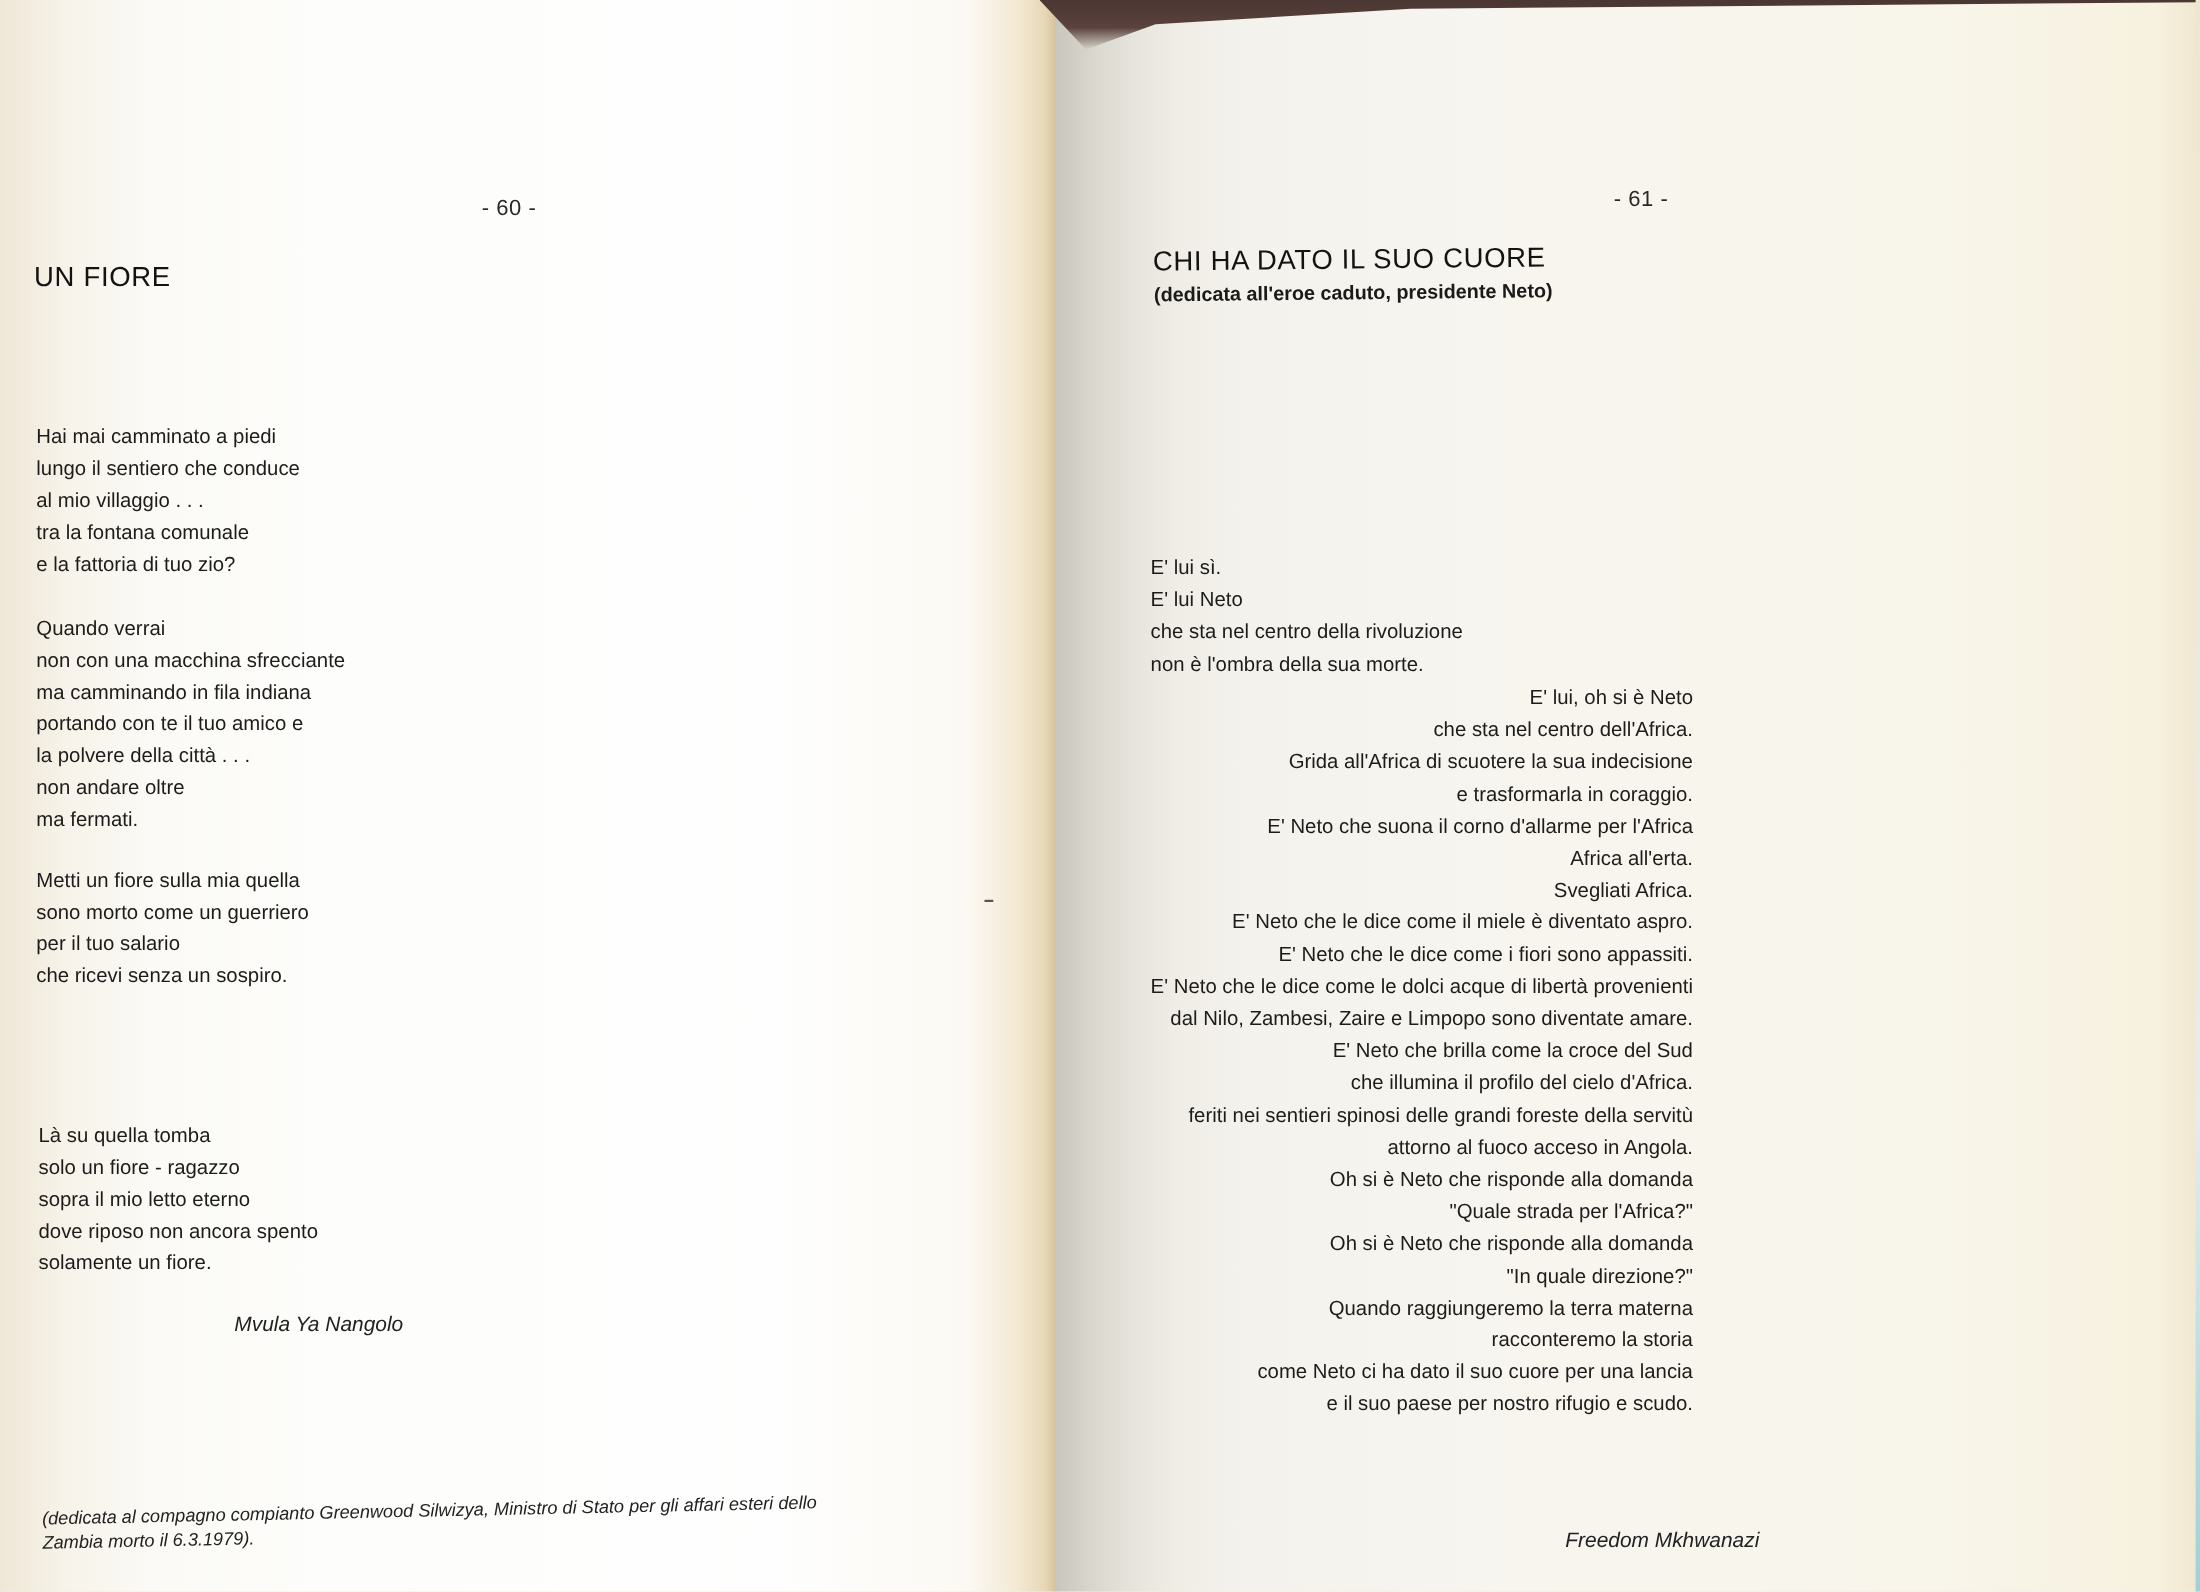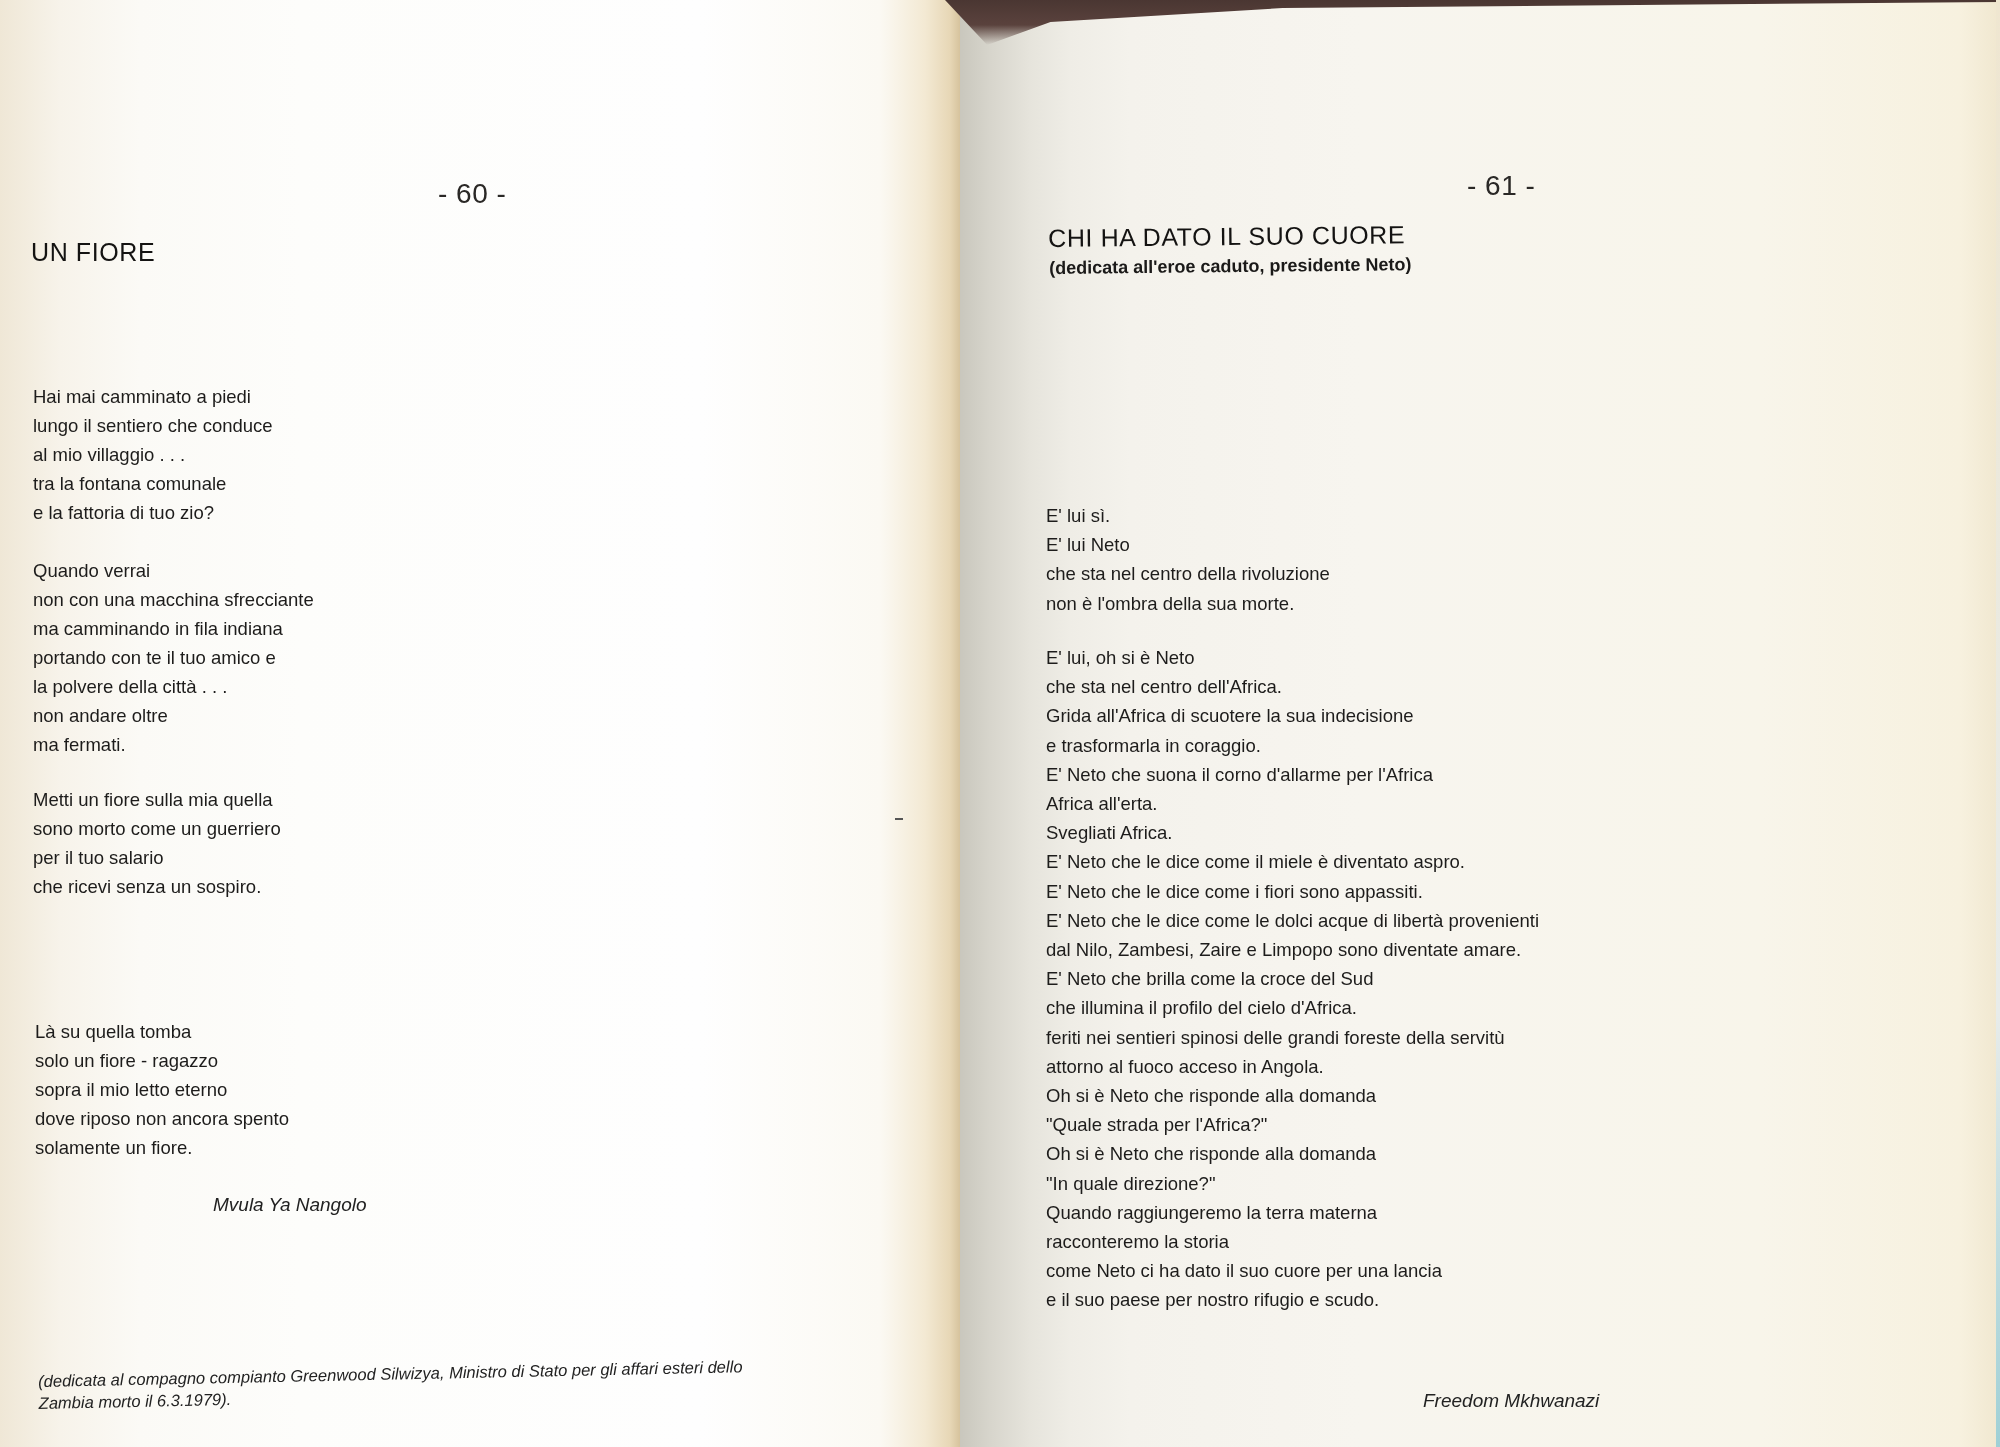"- 60 -" .page-number { font-size: 28px -> 20px }
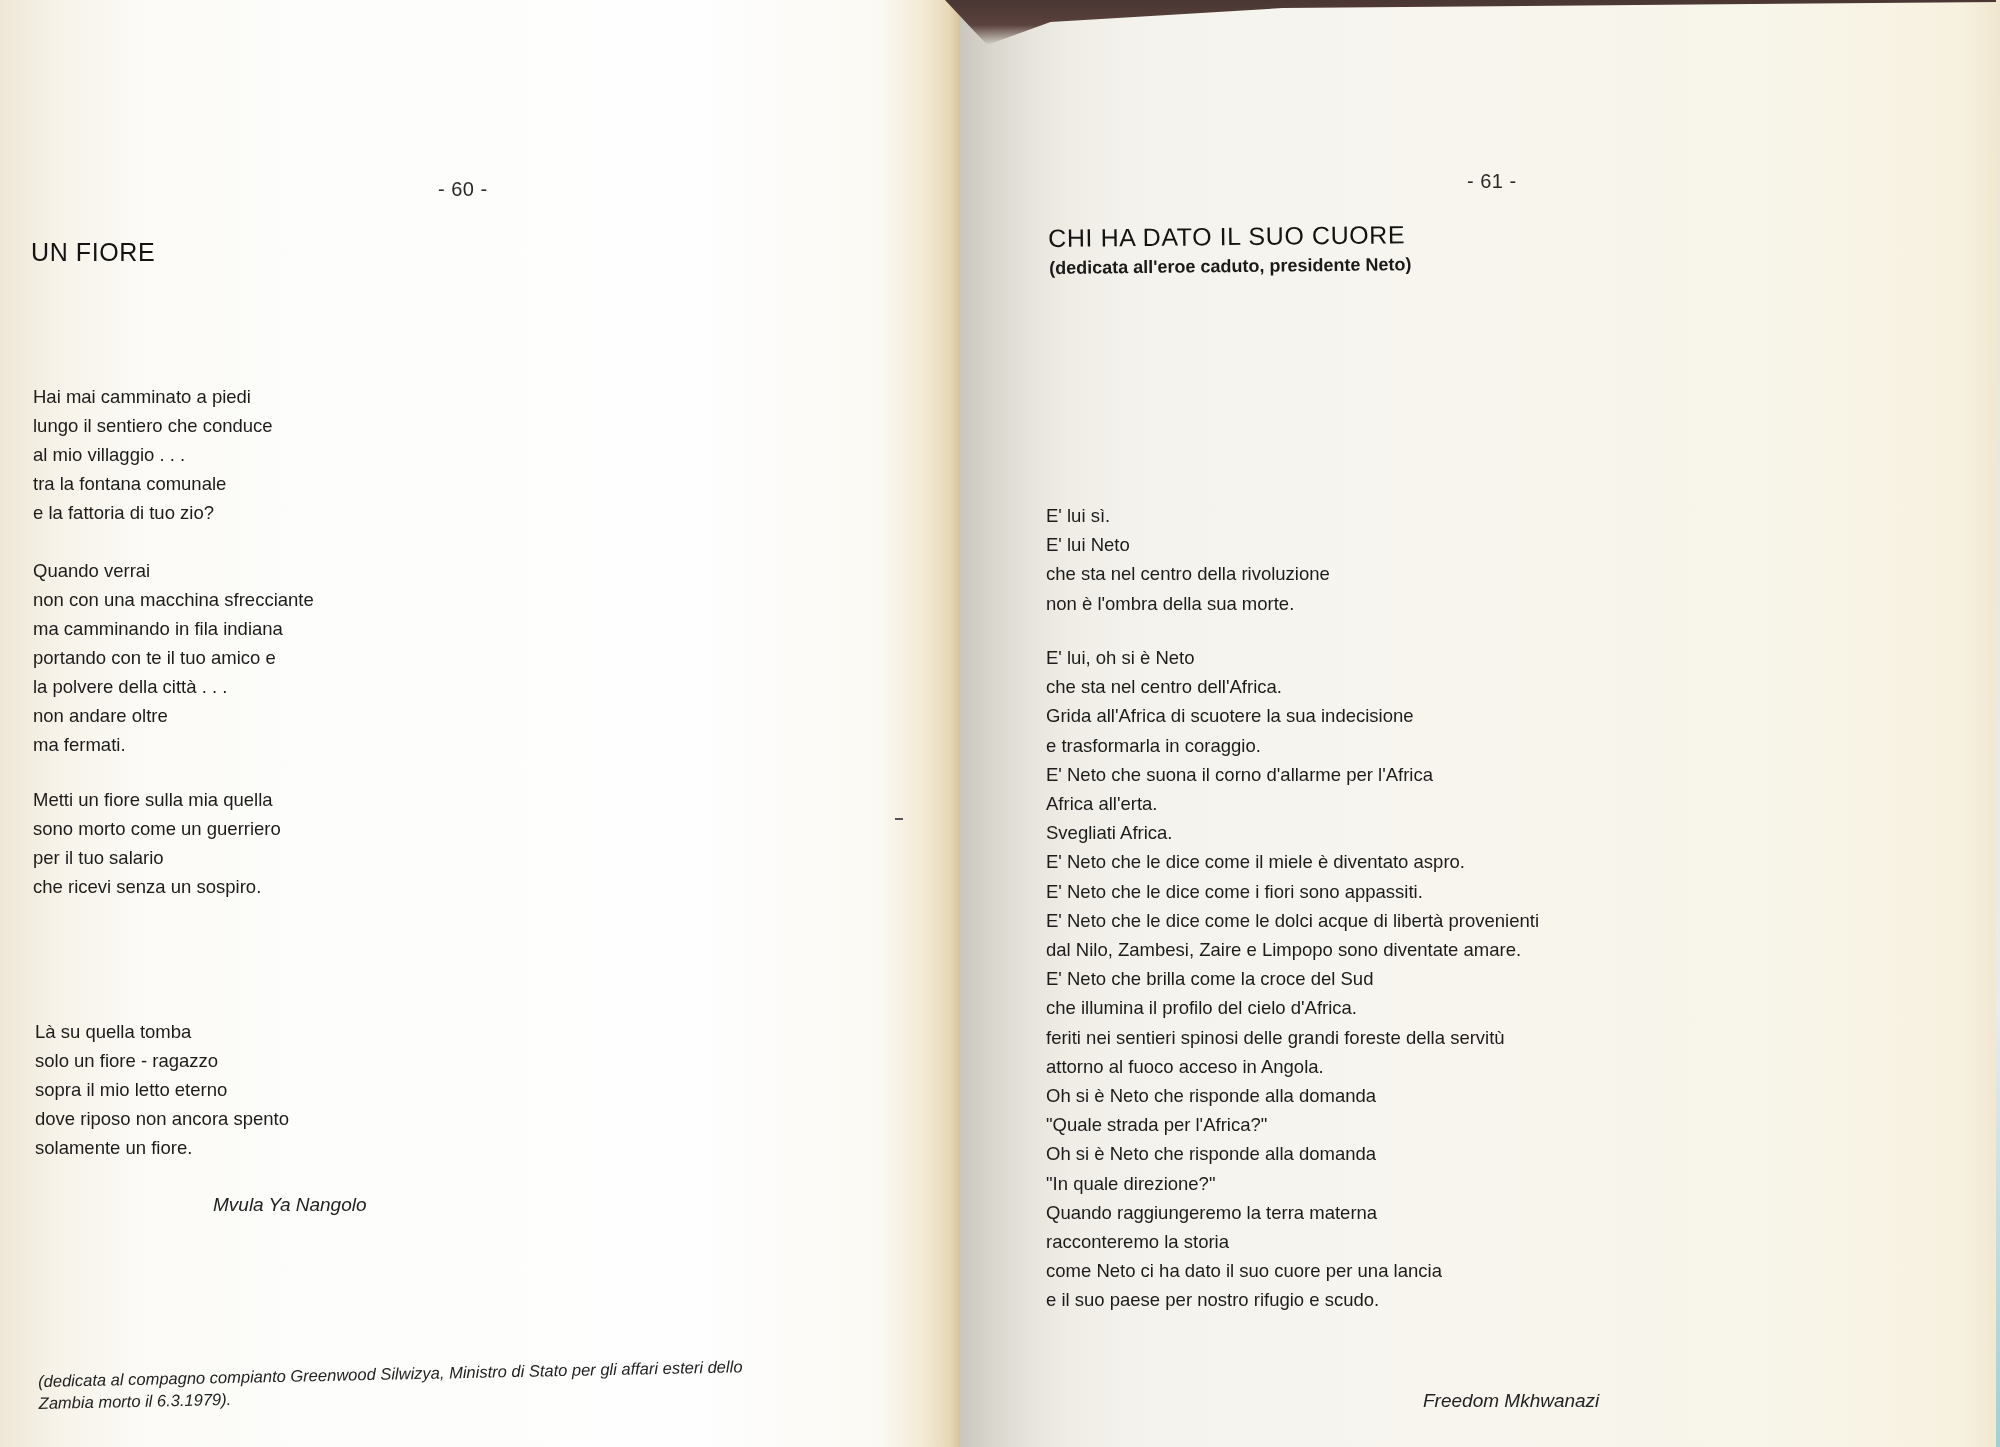"E' lui, oh si è" div.stanza { text-align: none -> right; top: 643px -> 619px }
